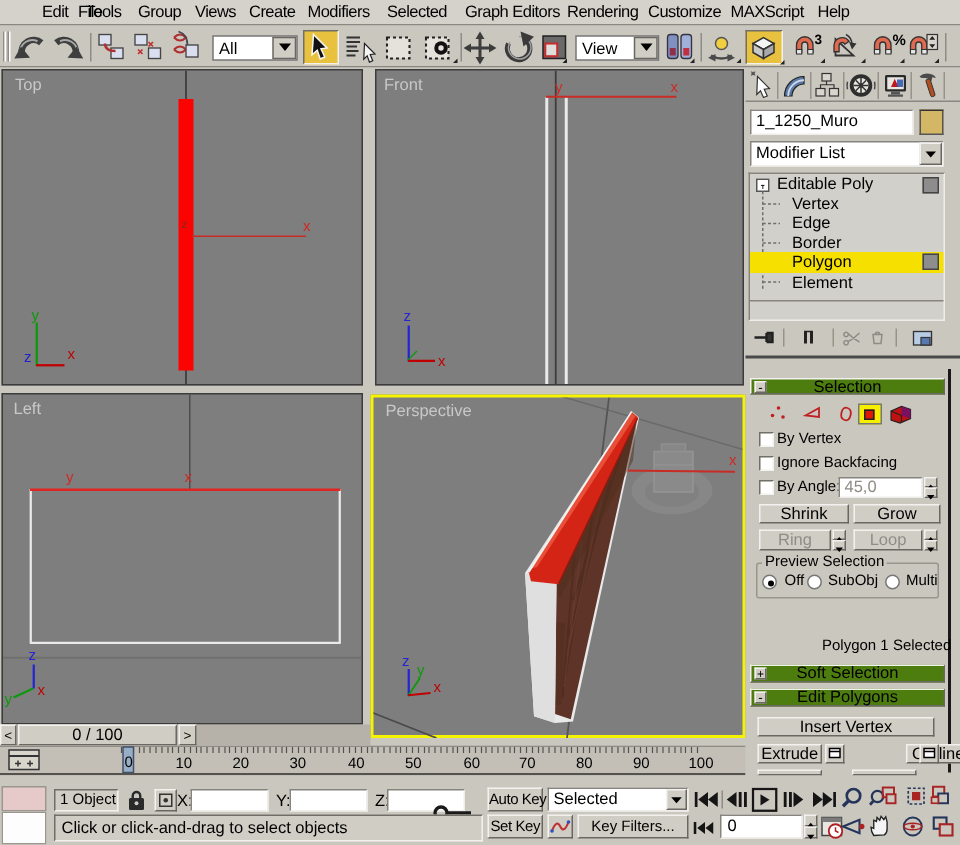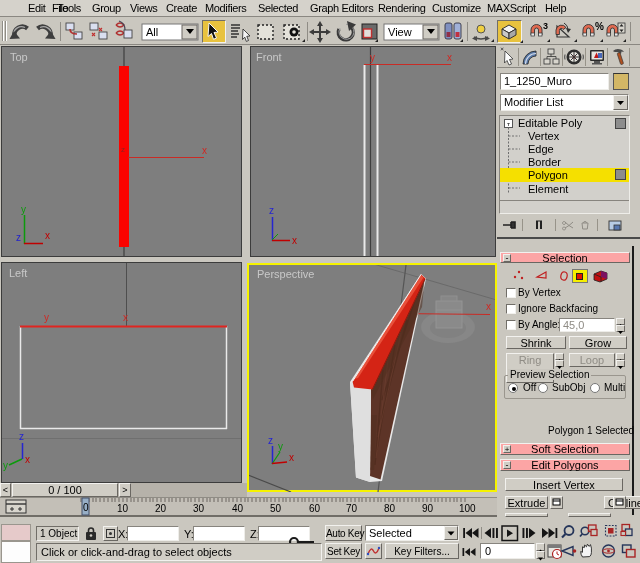"Selection" .hdr { background: #fca5a5 -> #4d7c0f }
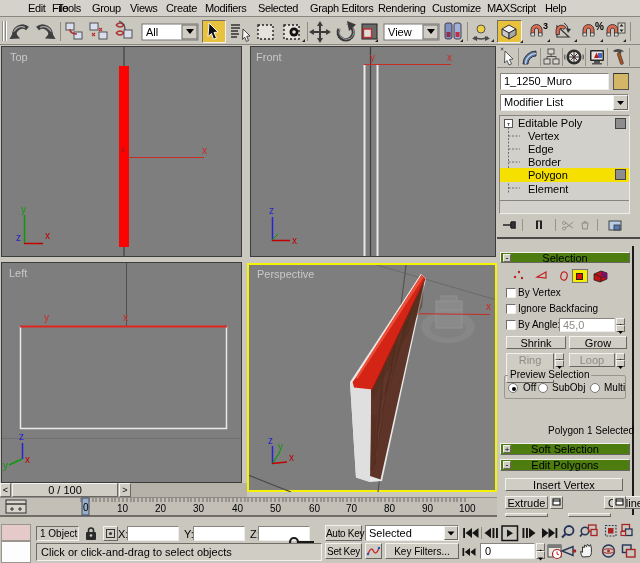"Ring" div.abs { height: 30px -> 14px }
